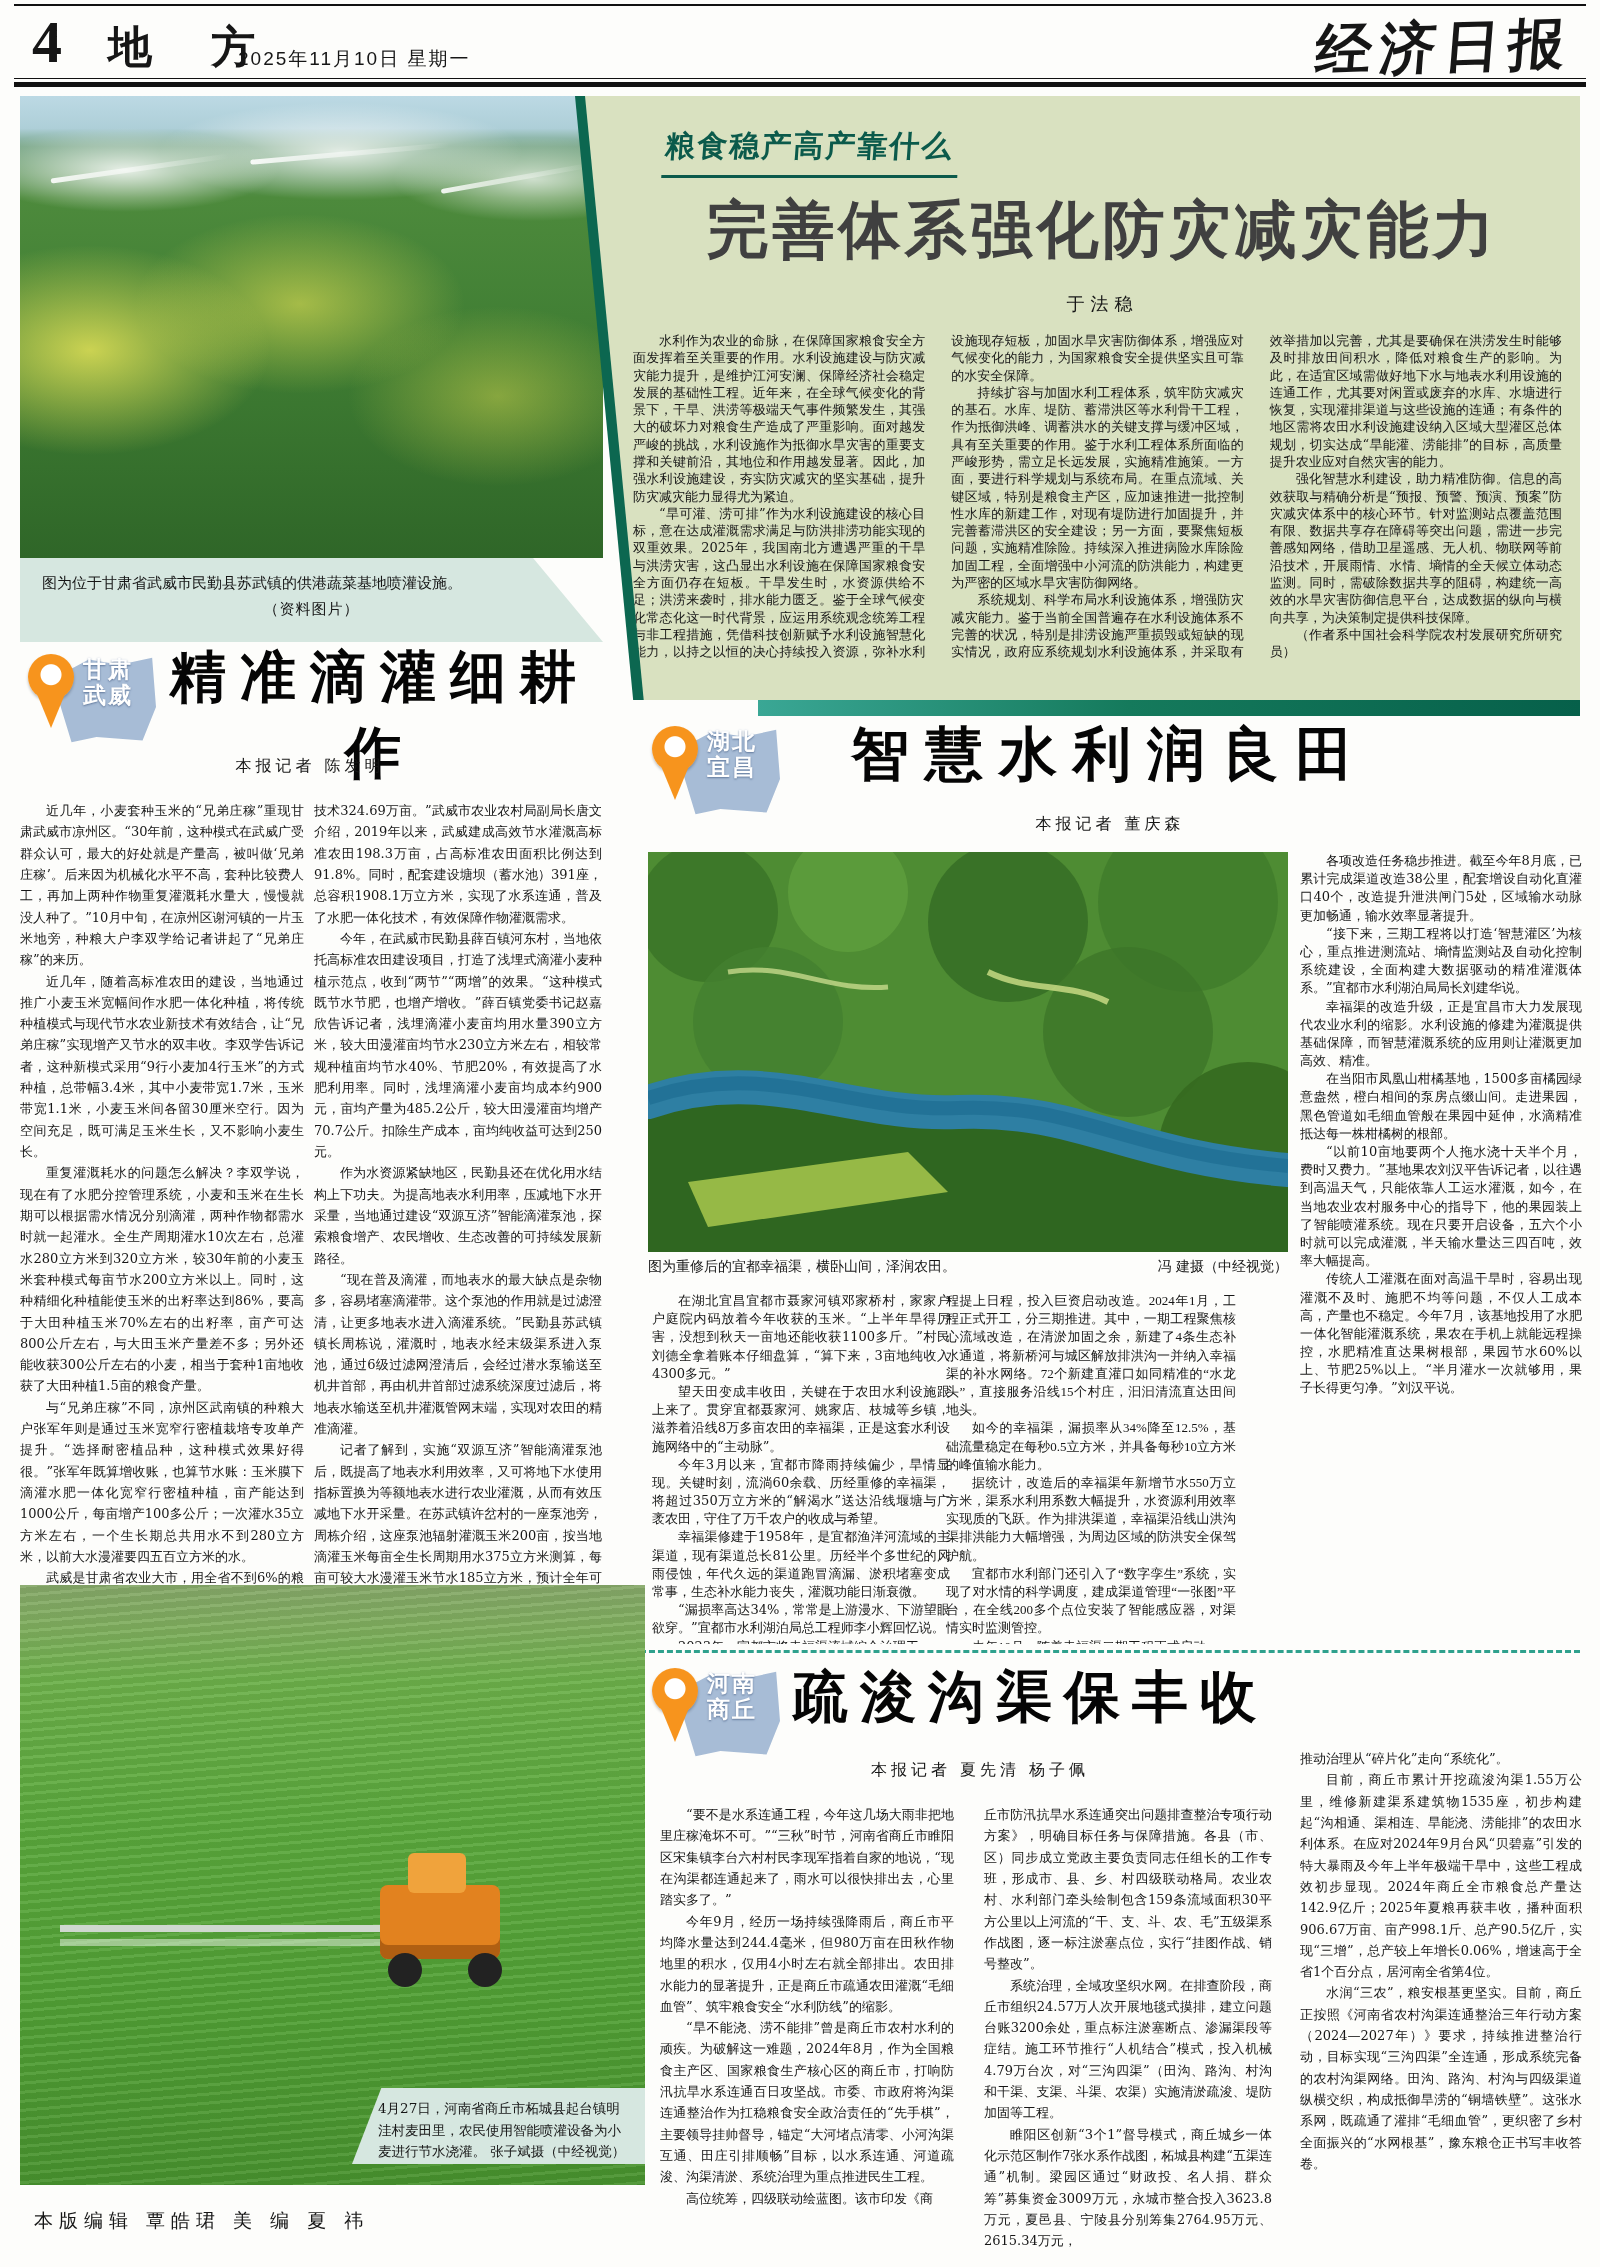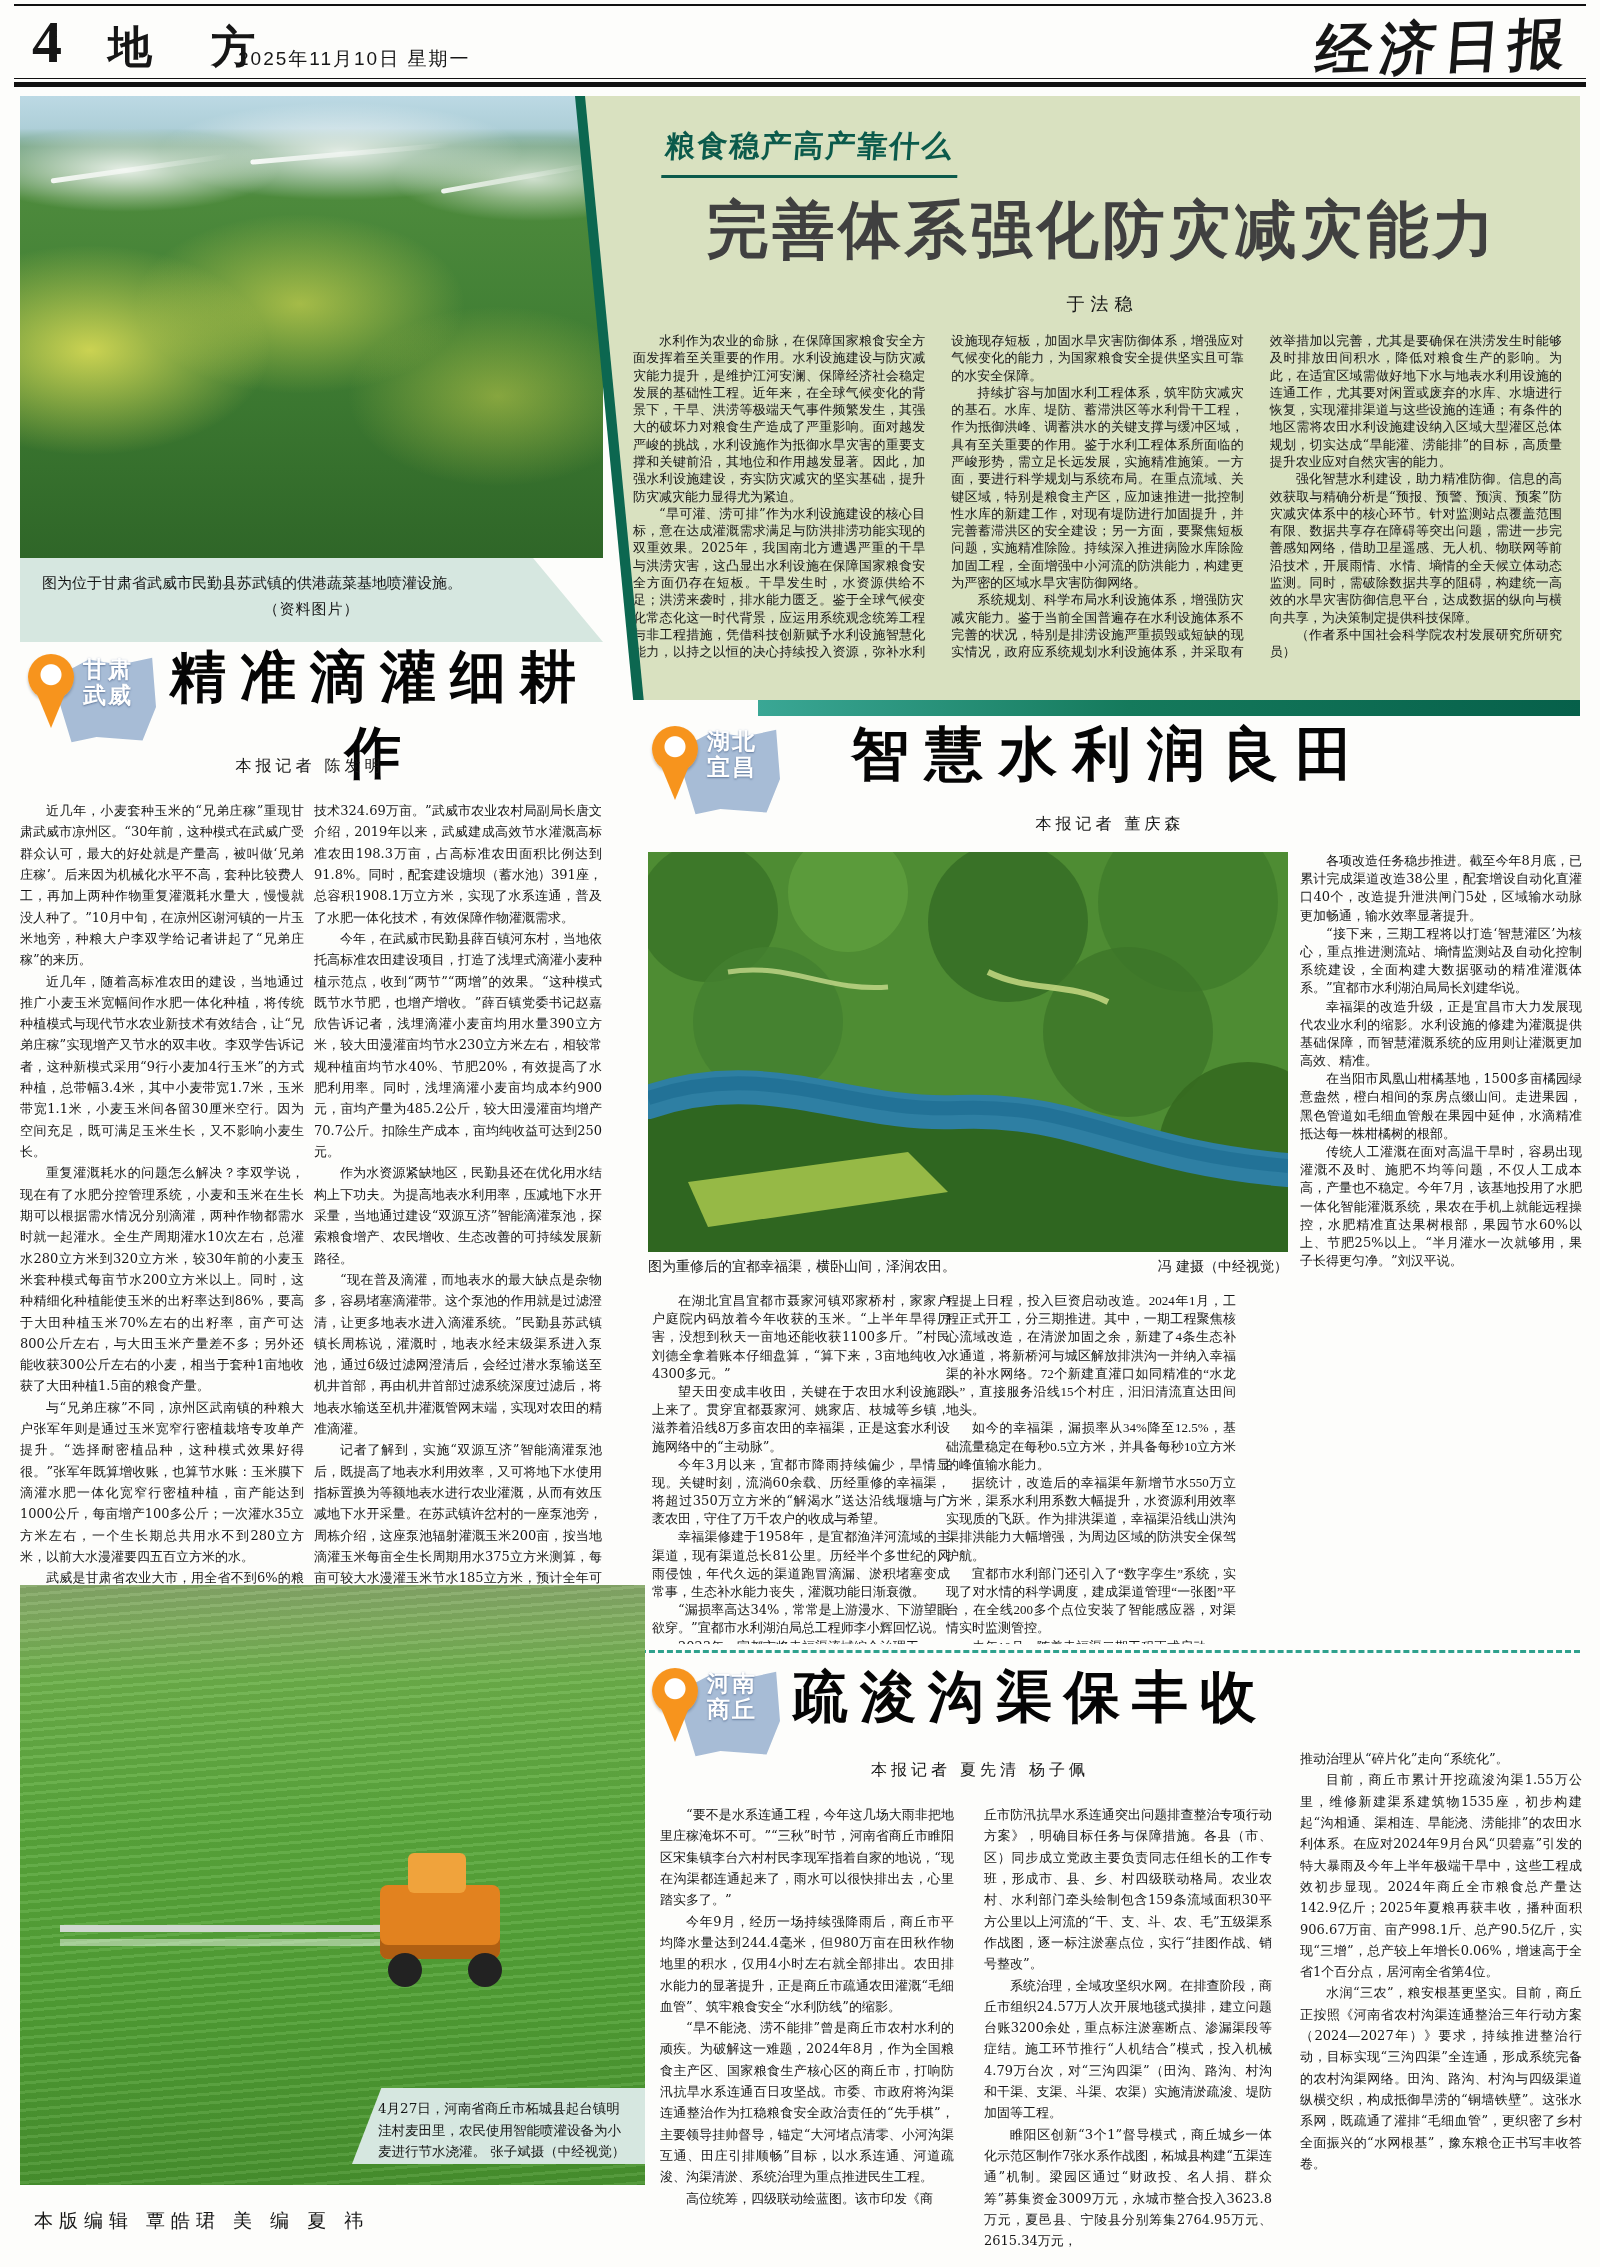"“以前10亩地要两个人拖水浇十天半个月，费时又费力。”基地果农刘汉平告诉记者，以" p { html: none -> <p>“以前10亩地要两个人拖水浇十天半个月，费时又费力。”基地果农刘汉平告诉记者，以往遇到高温天气，只能依靠人工运水灌溉，如今，在当地农业农村服务中心的指导下，他的果园装上了智能喷灌系统。现在只要开启设备，五六个小时就可以完成灌溉，半天输水量达三四百吨，效率大幅提高。</p> }
